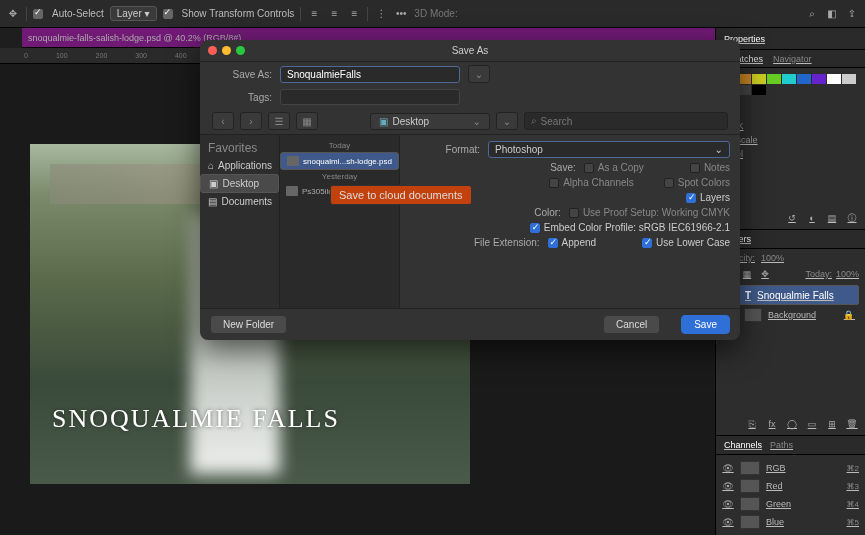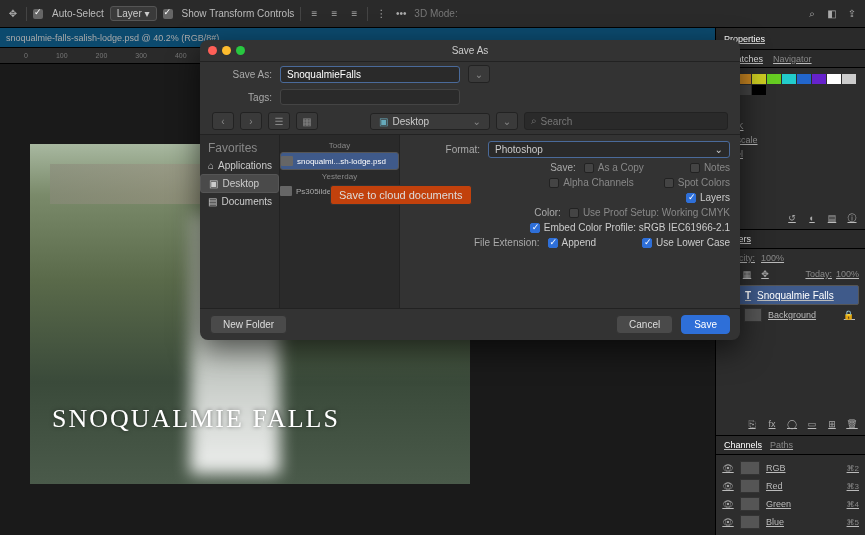"snoqualmie-falls-salish-lodge.psd @" .tabbar { background: #0c4a6e -> #701a75; margin-left: none -> 22px }
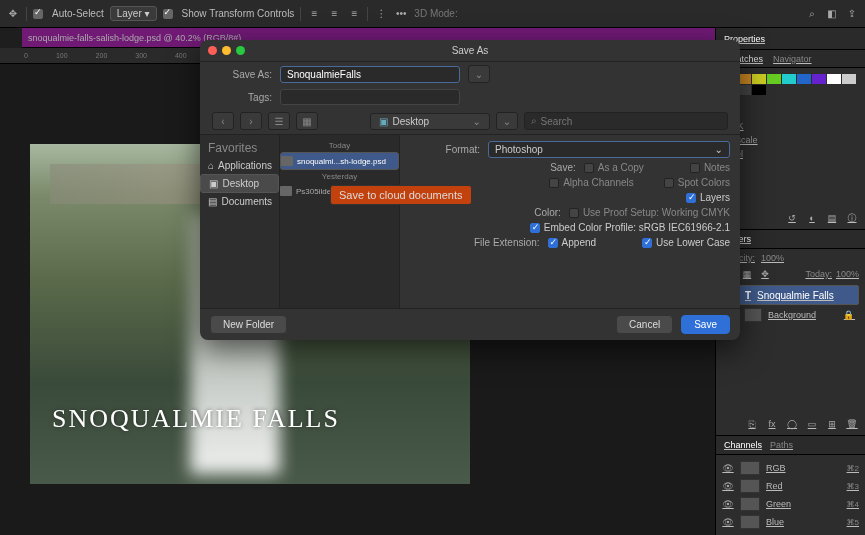"snoqualmi...sh-lodge.psd" .file-row { padding: 3px 0 -> 3px 6px }
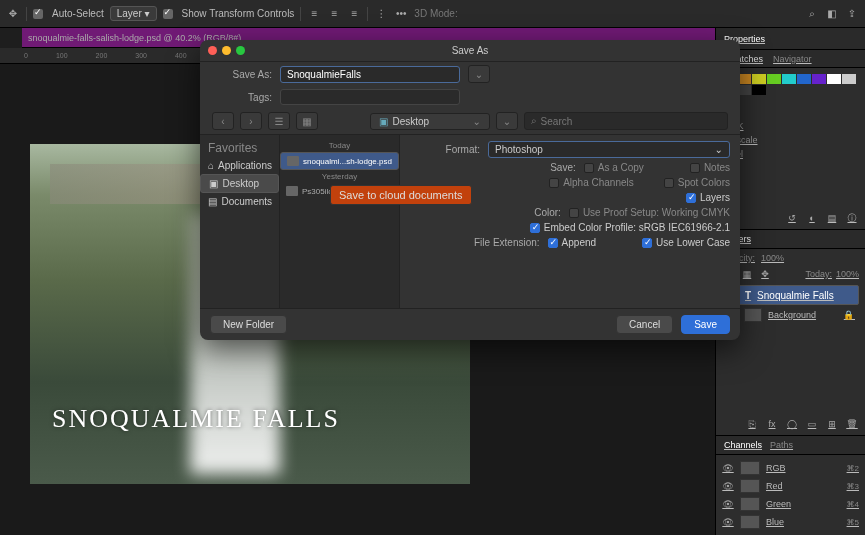"New Folder" .dlg-foot { gap: 8px -> 21px }
